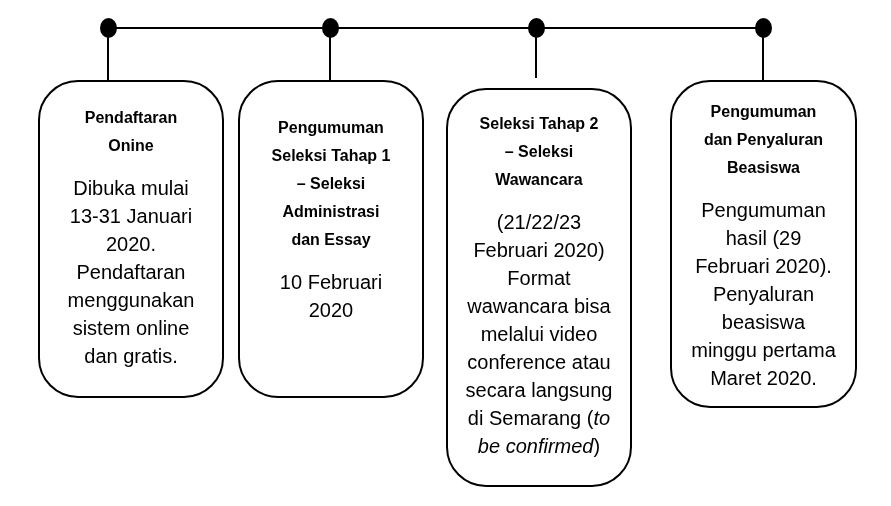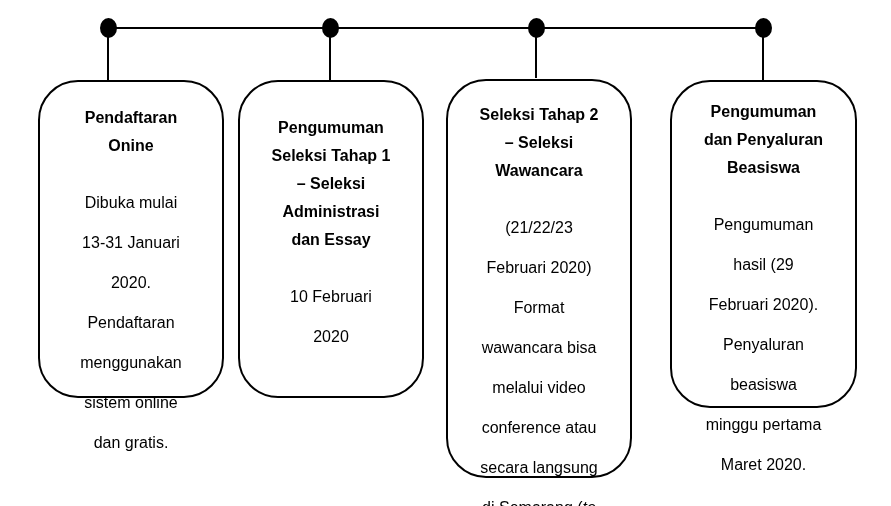"Seleksi Tahap 2" #box-3 { top: 79px -> 88px }
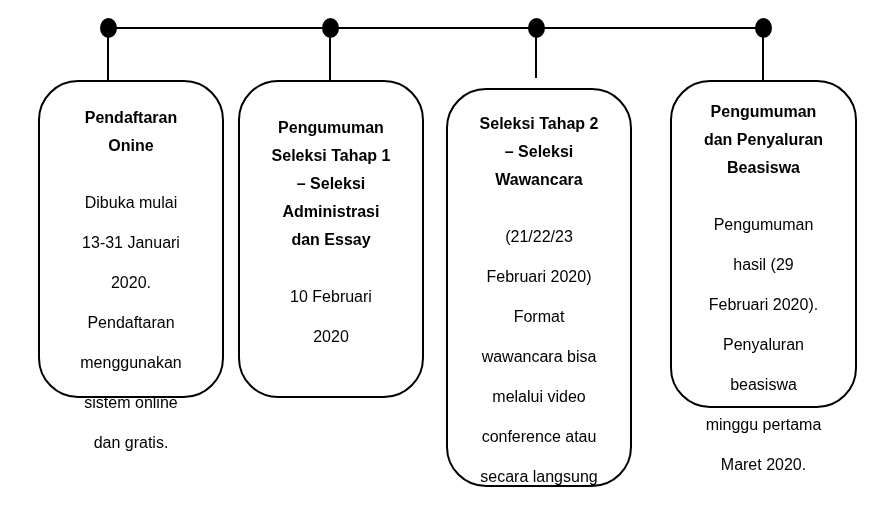"Dibuka mulai" .box-body { font-size: 16px -> 20px; line-height: 40px -> 28px; margin-top: 23px -> 14px }
